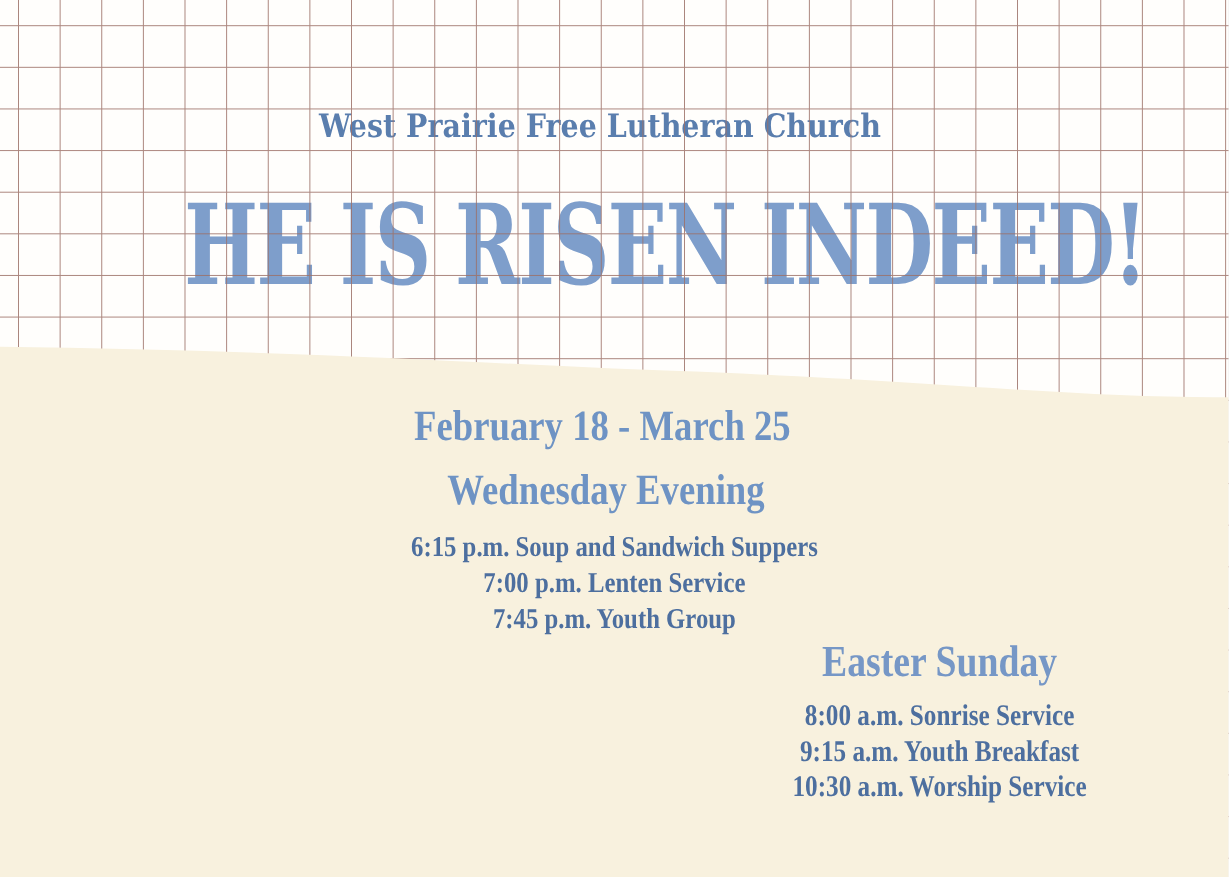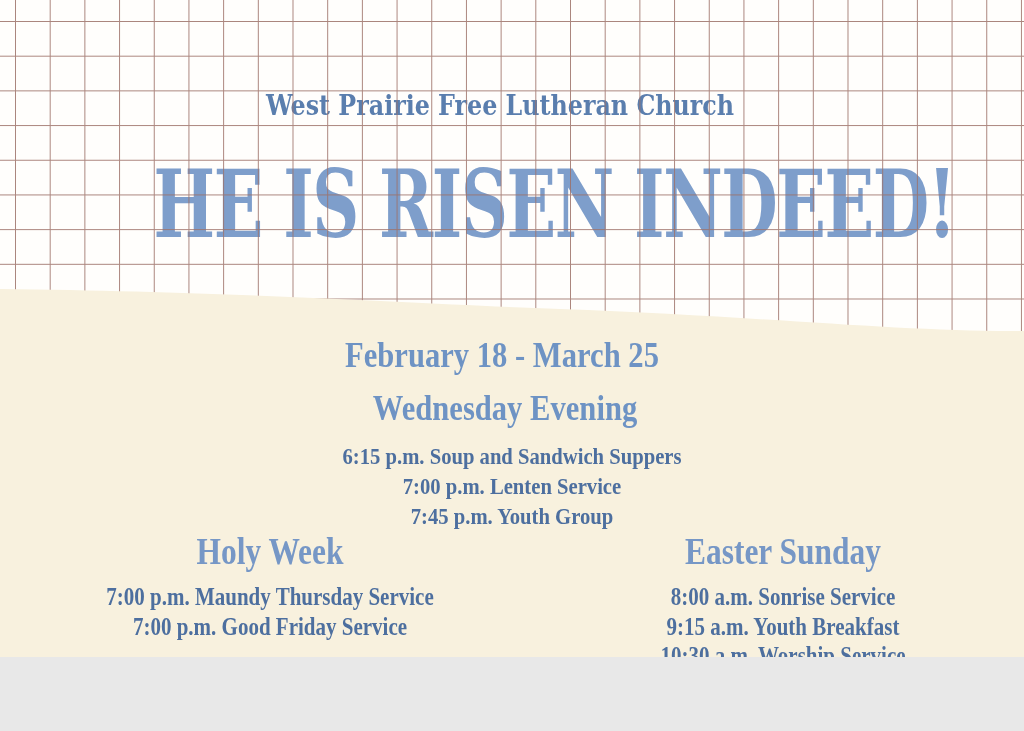"West Prairie Free Lutheran Church" .poster { height: 657px -> 731px }
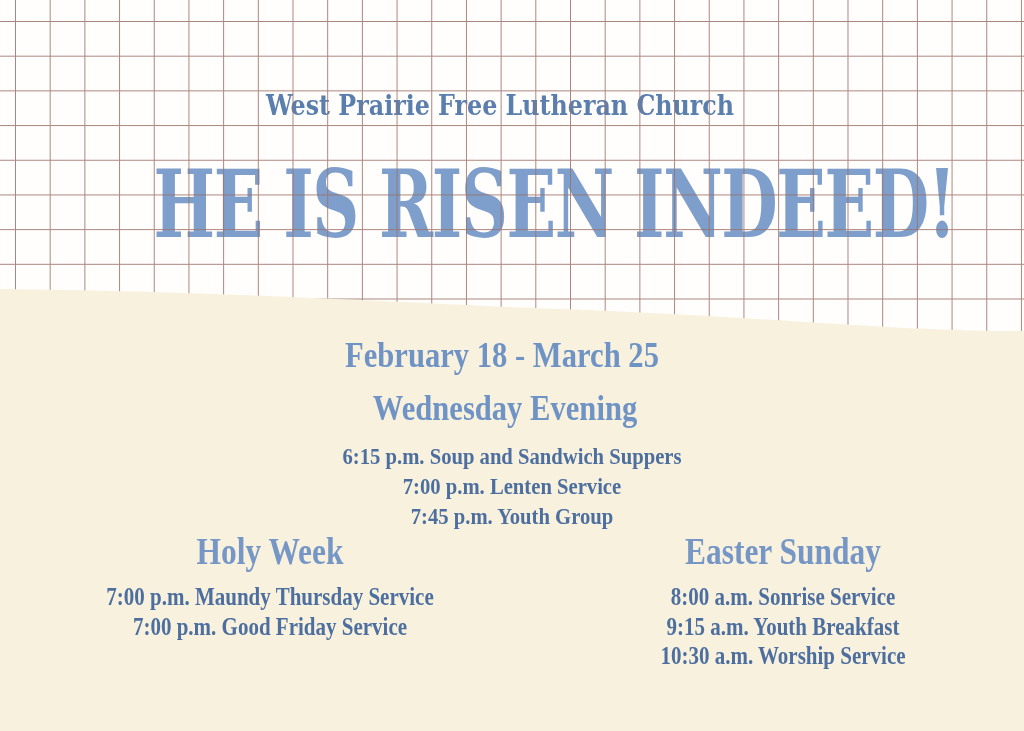"Holy Week" div.column { html: <div> <div>Holy Week</div> <div> <div>7:00 p.m. Maundy Thursday Service</div> <div>7:00 p.m. Good Friday Service</div> </div> </div> -> none }
